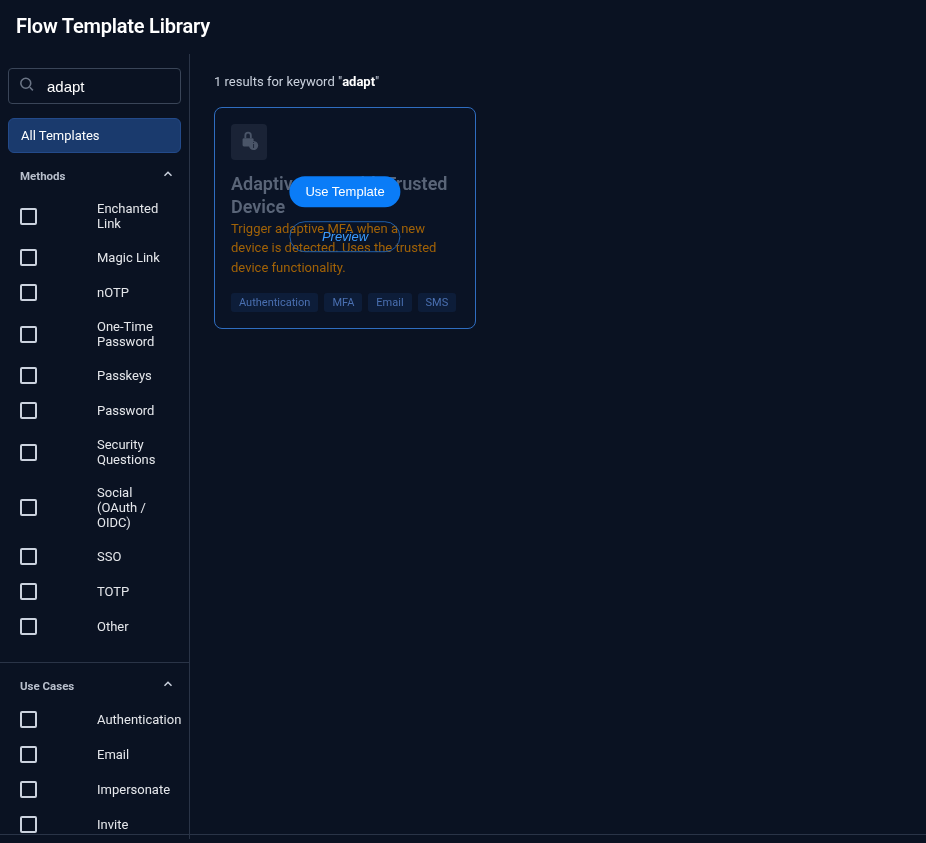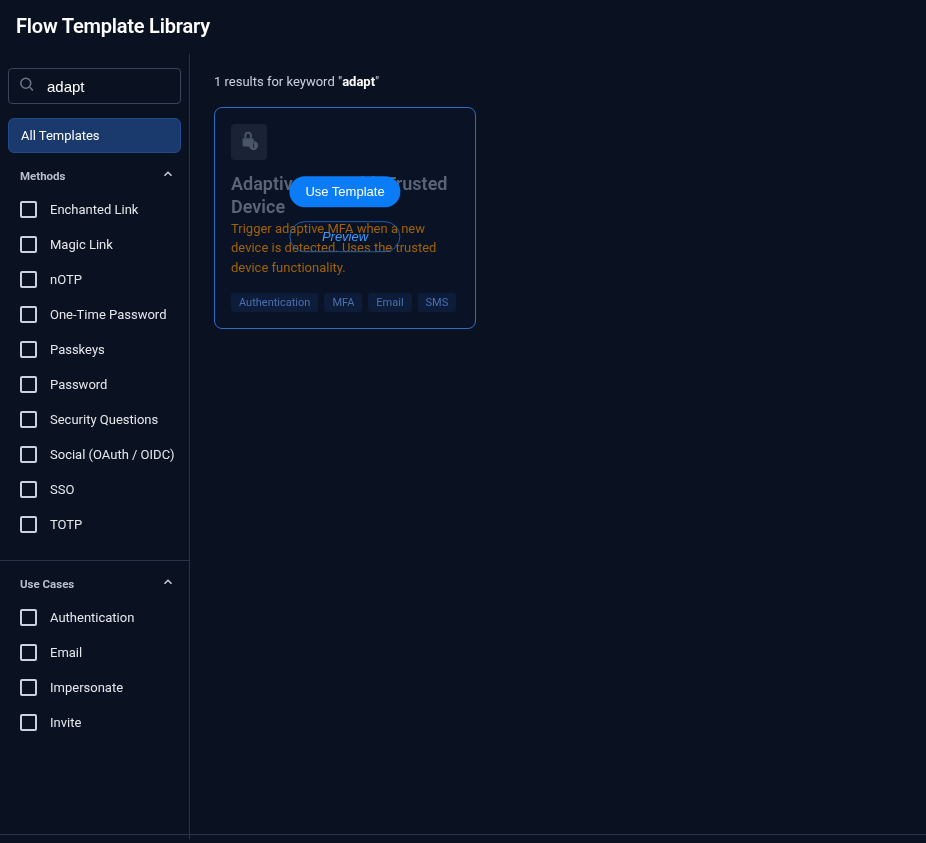"Enchanted Link" .check-label { margin-left: none -> 47px }
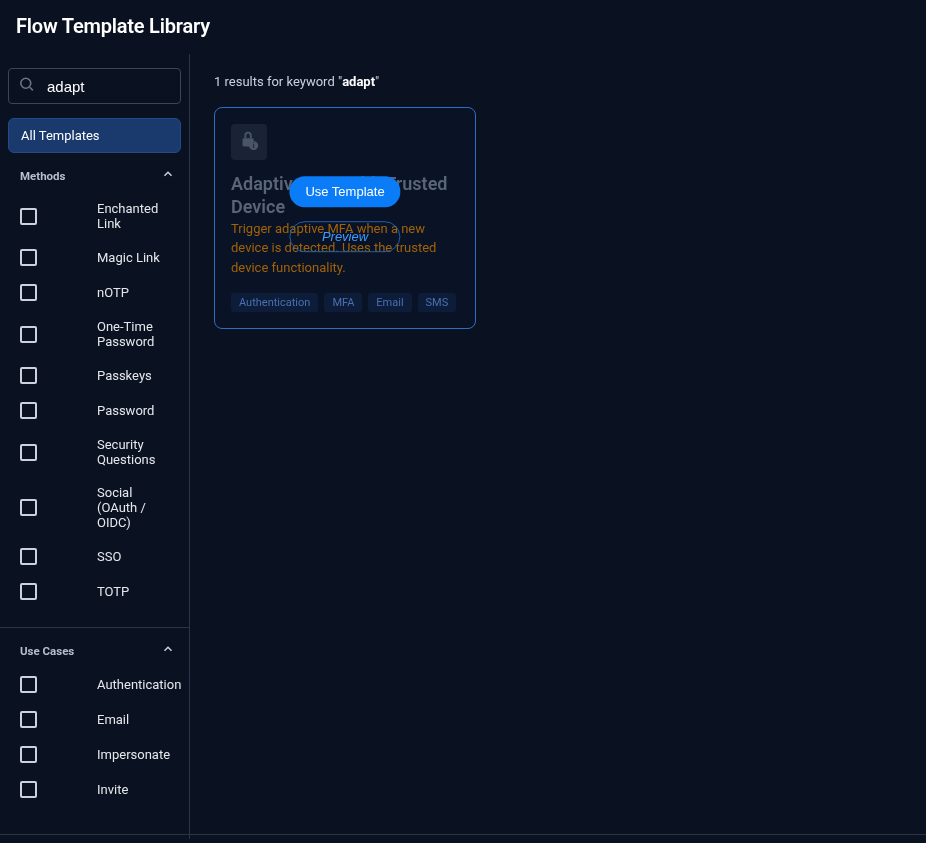"Other" div.check-item { html: none -> <div> <span></span> <span>Other</span> </div> }
